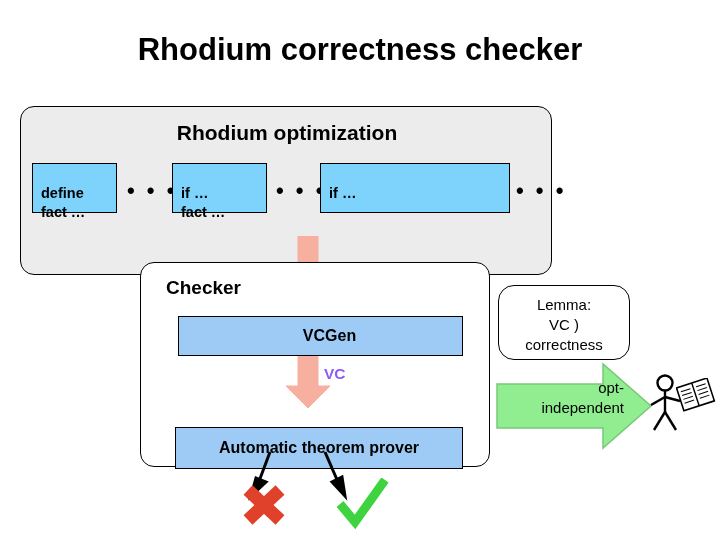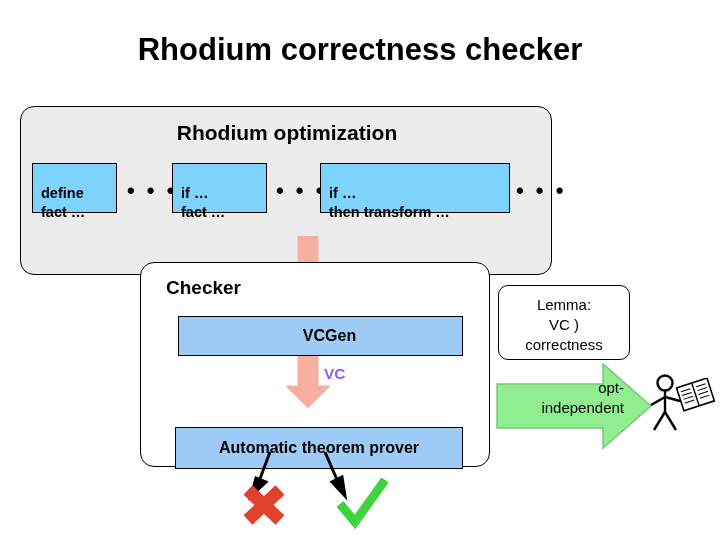"then transform …" div { html: <div>then transform …</div> -> none }
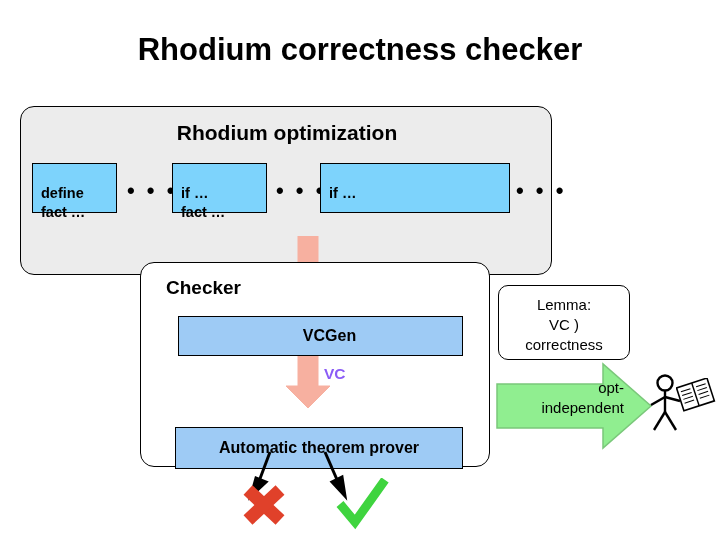"Lemma:" .lemma-box { border-radius: 10px -> 16px }
